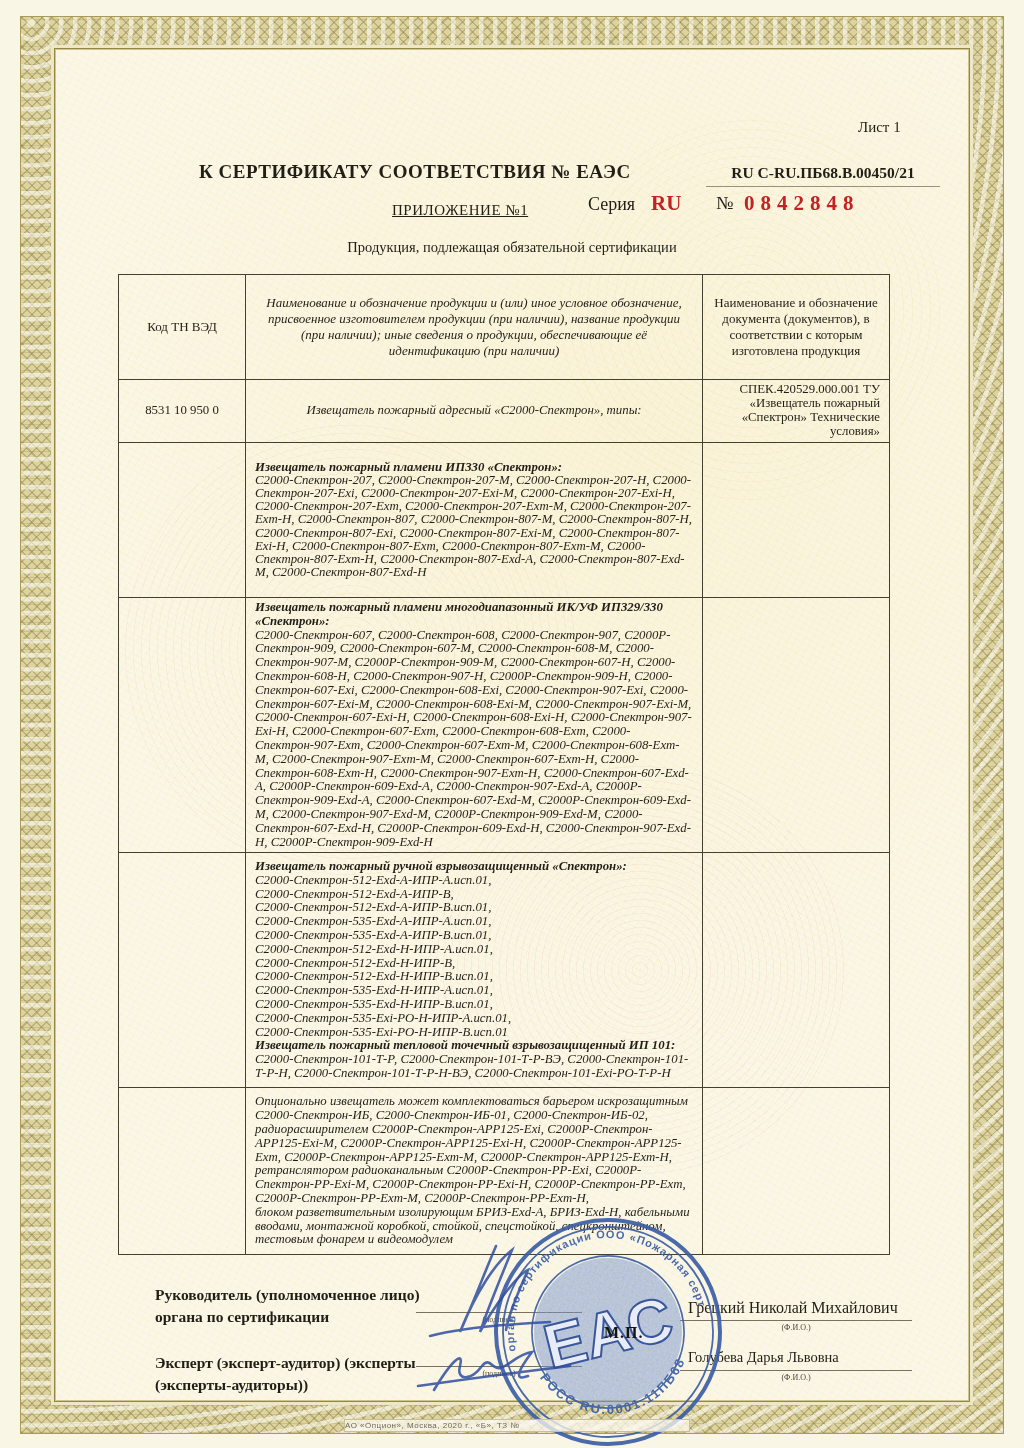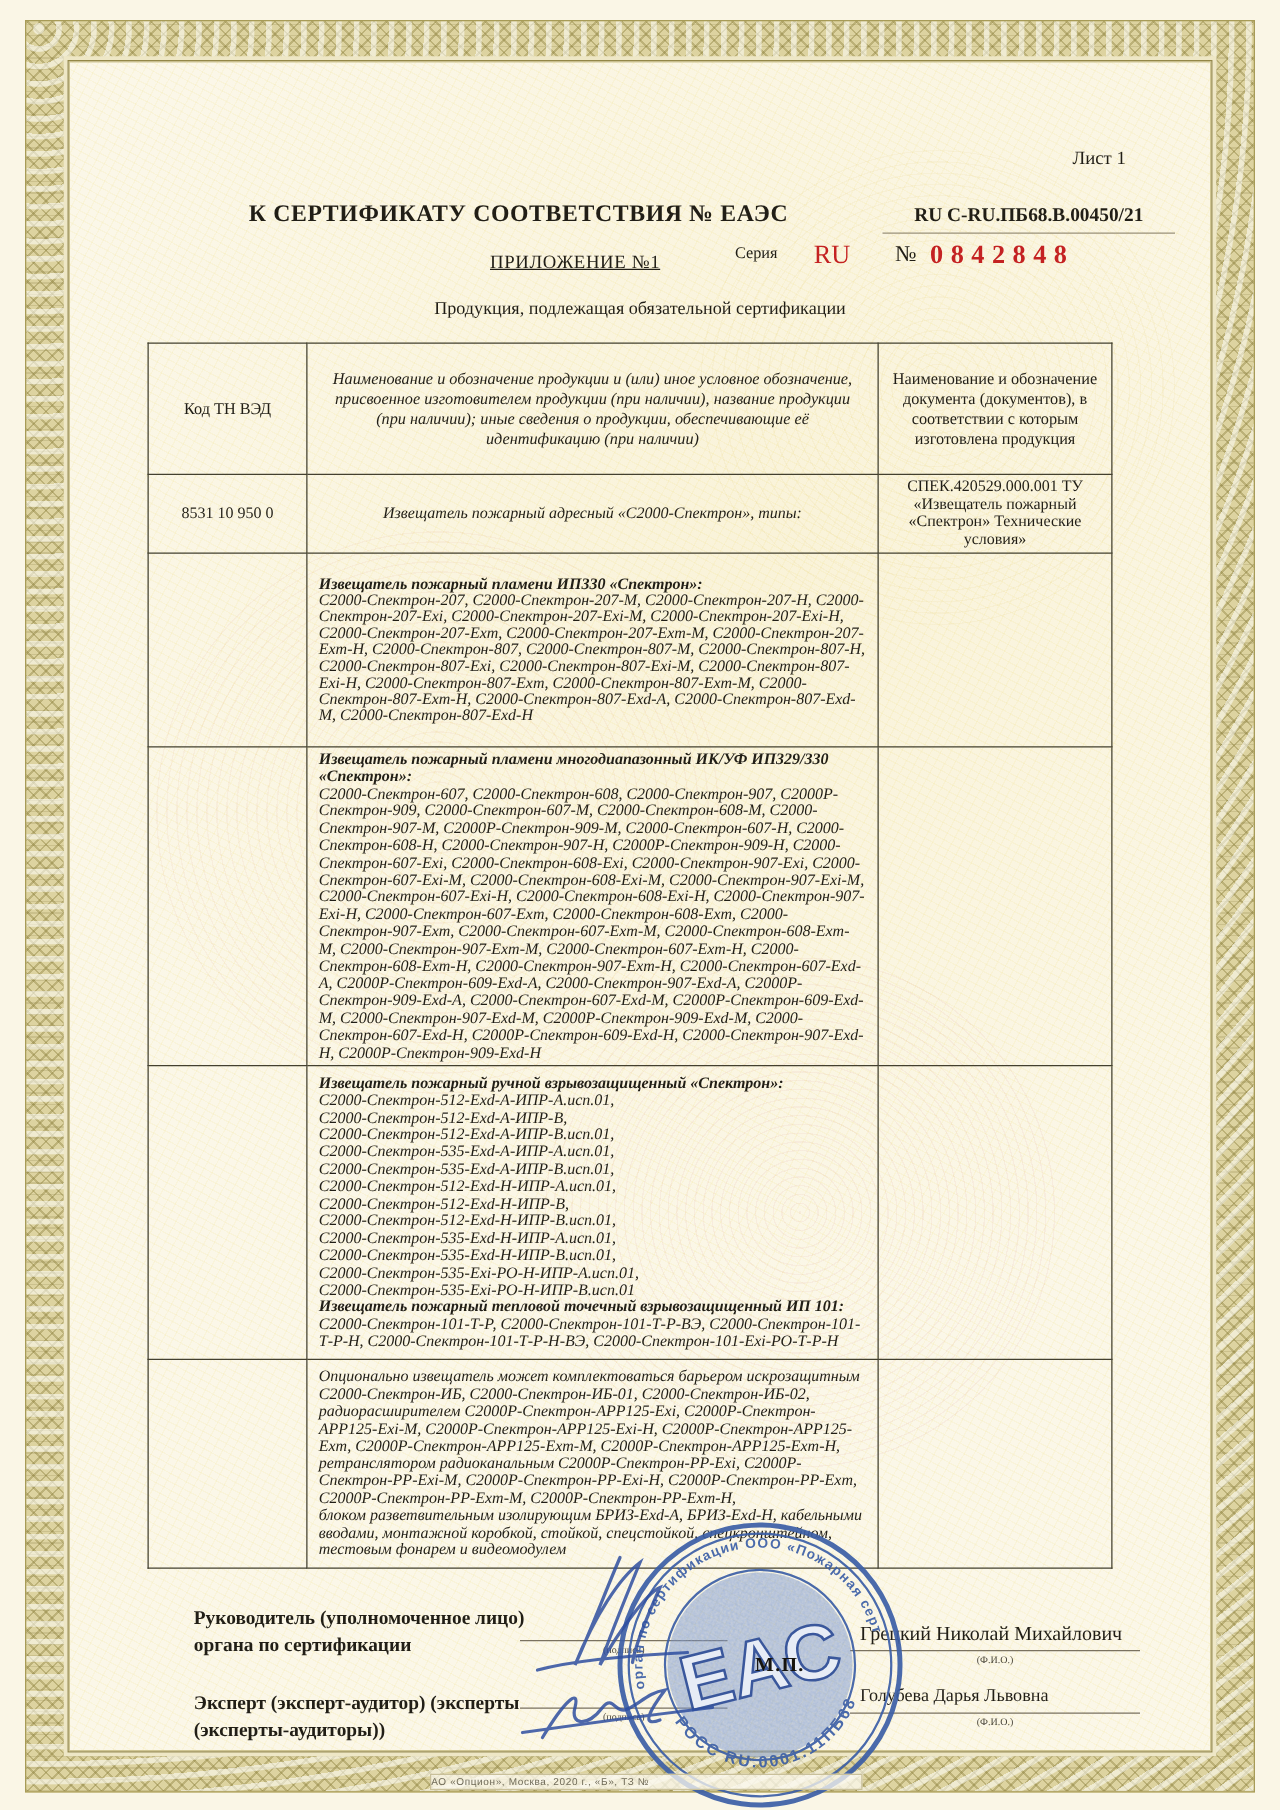"Серия" .series-label { font-size: 13px -> 18px }
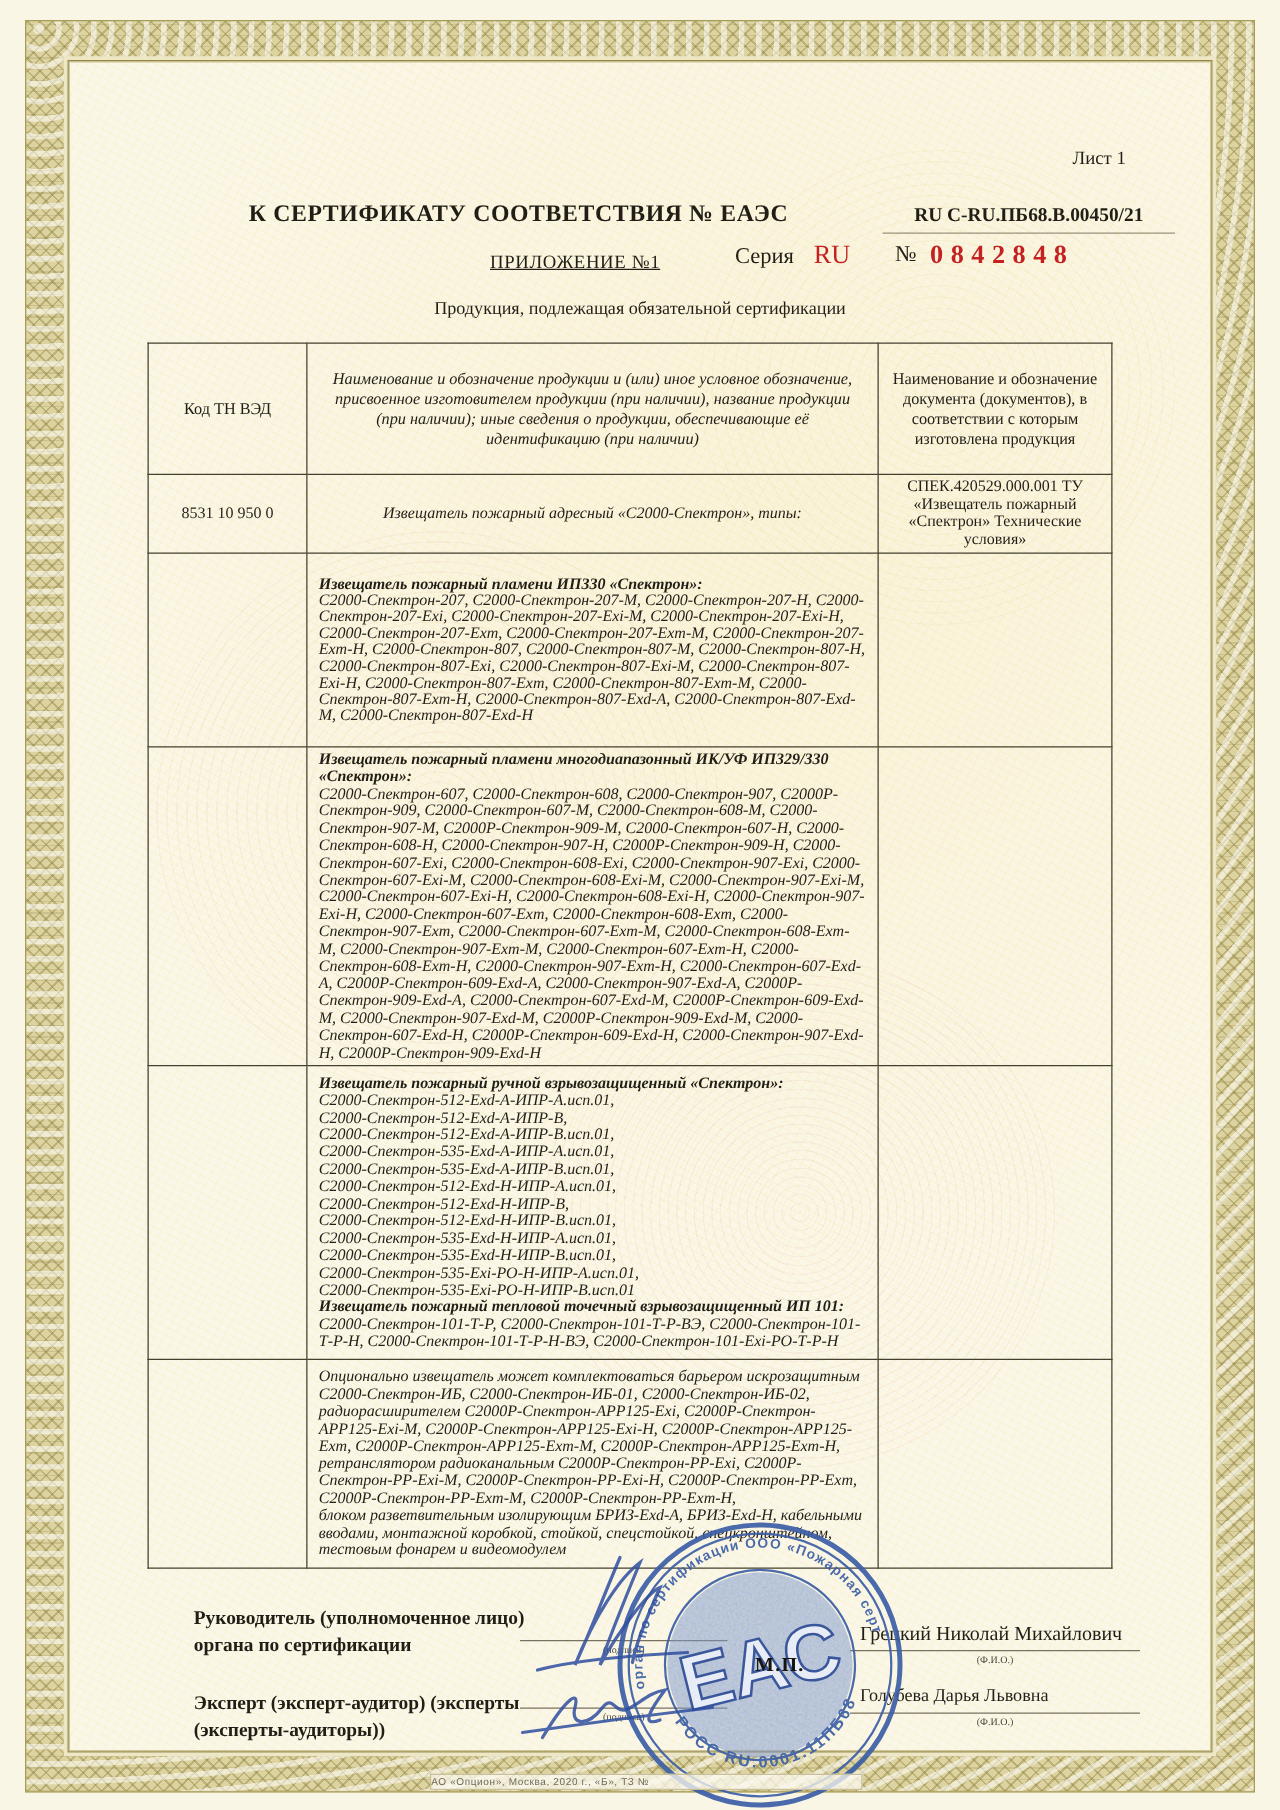"RU" .series-value { font-weight: normal -> bold }
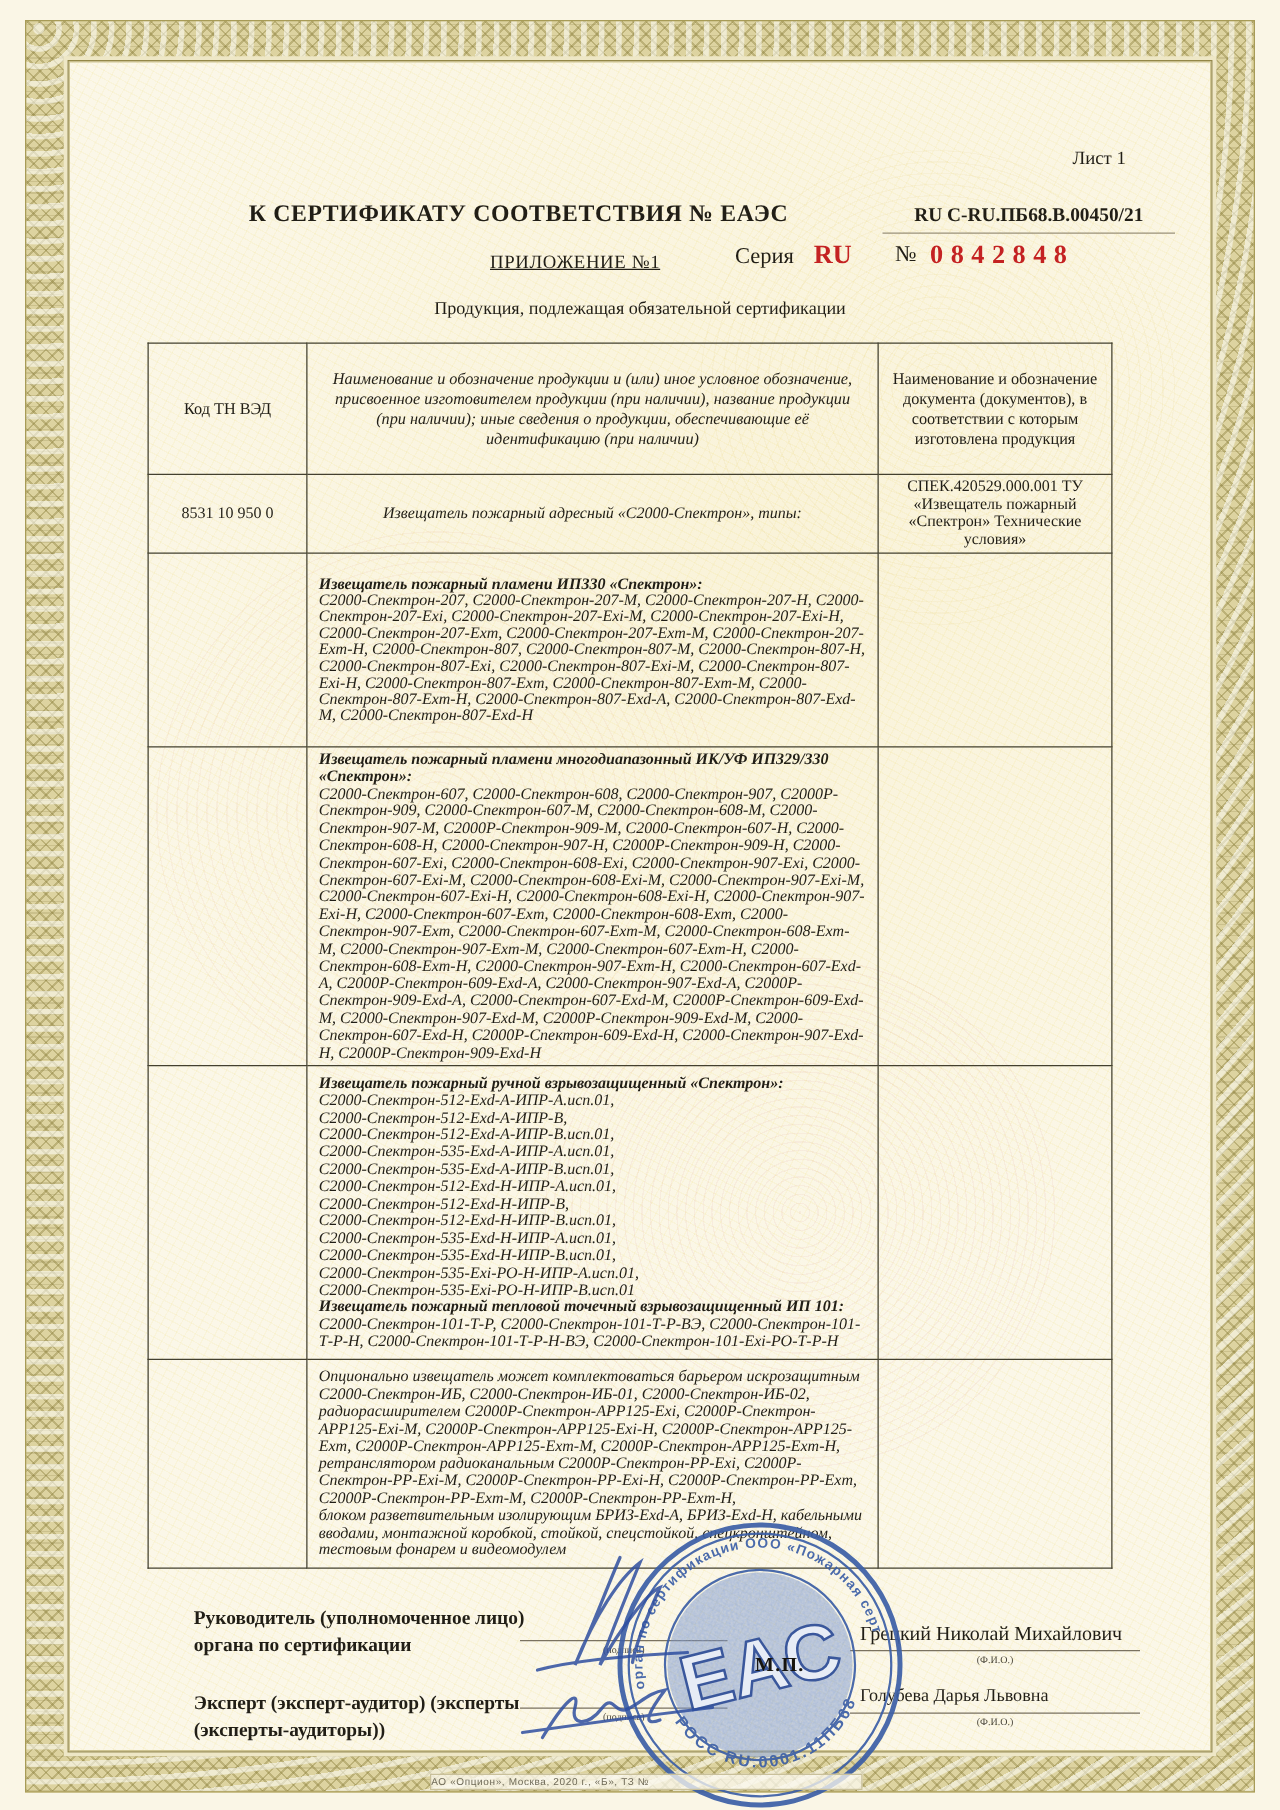"СПЕК.420529.000.001 ТУ «Извещатель" td.c-doc { text-align: center -> right }
